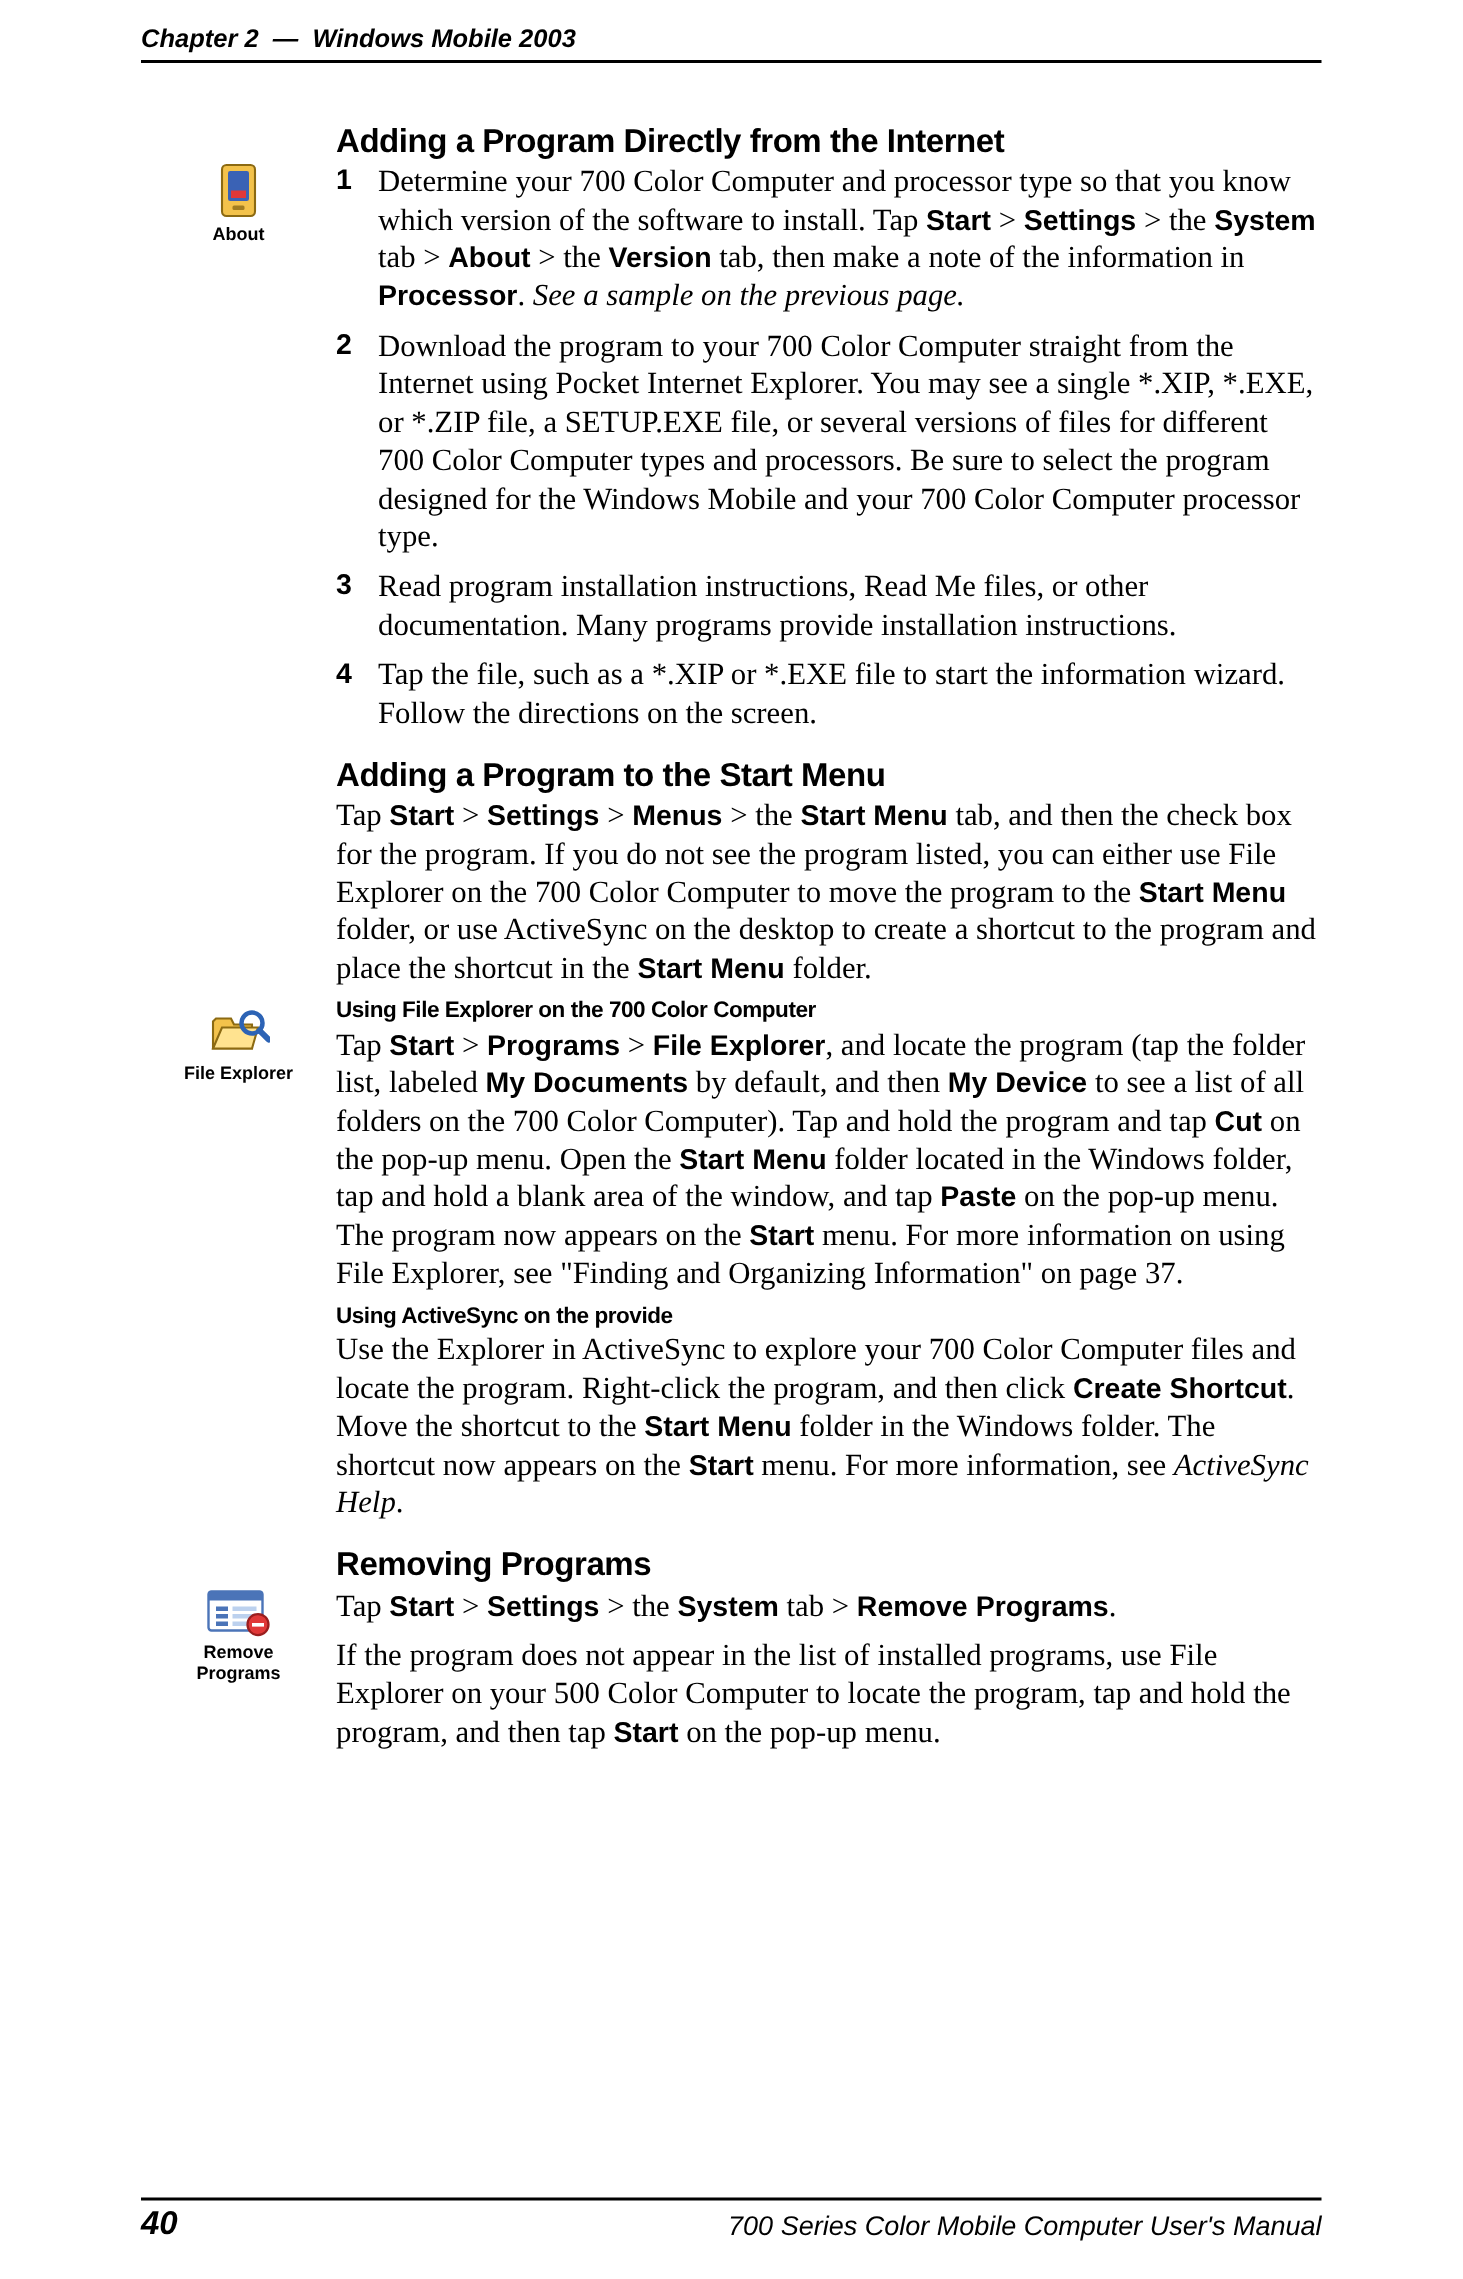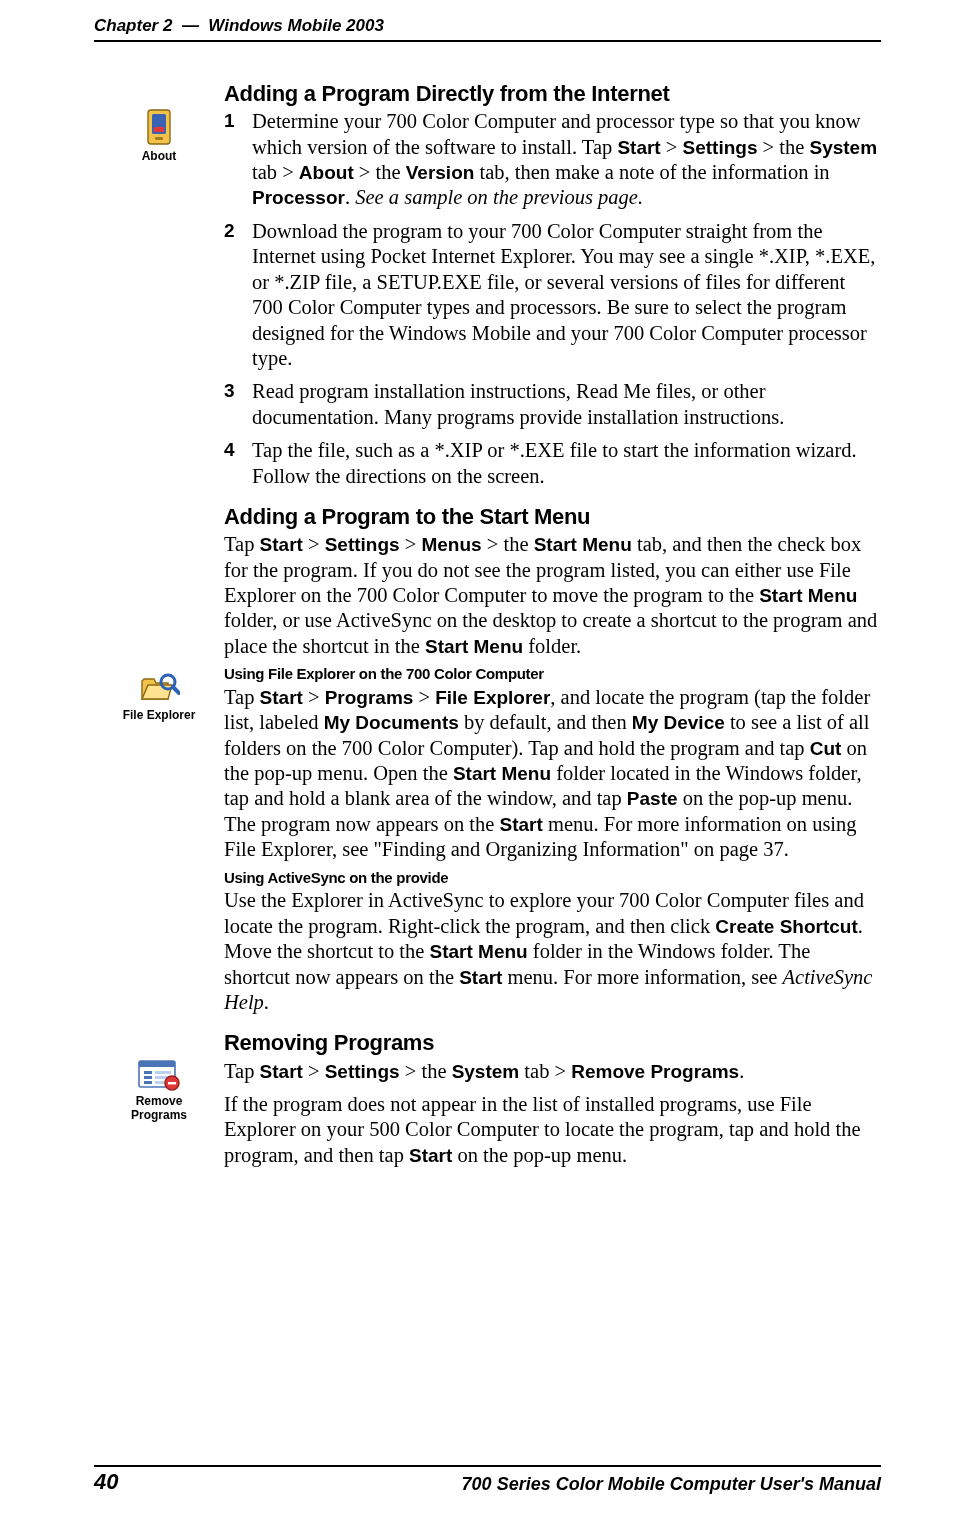"700 Series Color Mobile Computer" .footer-right { font-weight: bold -> normal }
